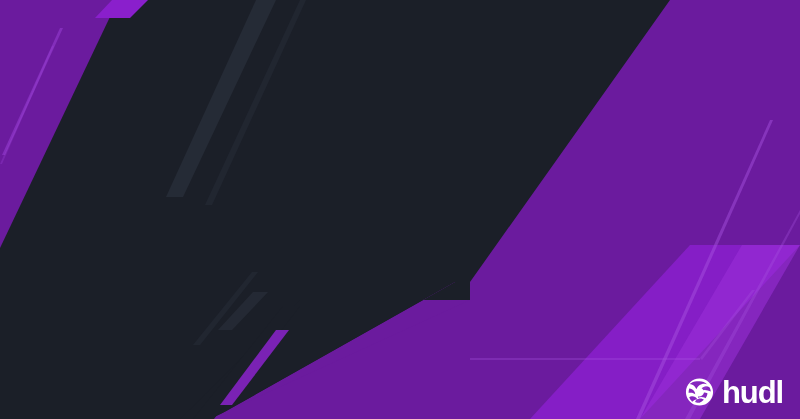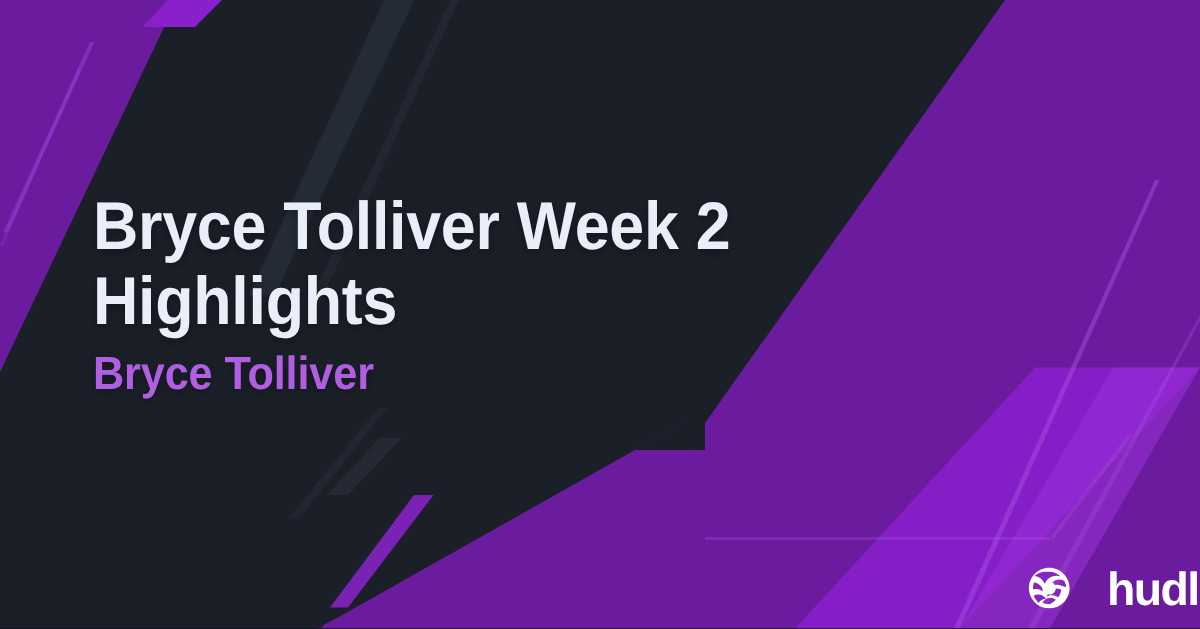"Bryce Tolliver Week 2" div { html: <div> <h1>Bryce Tolliver Week 2 Highlights</h1> <div>Bryce Tolliver</div> </div> -> none }
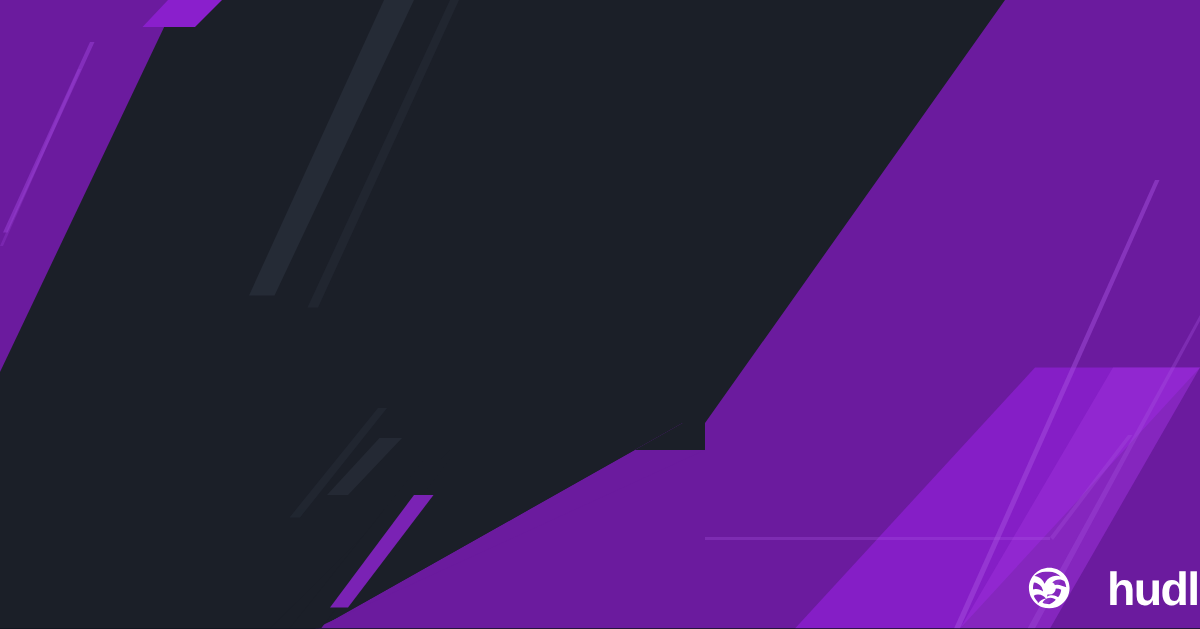"hudl" #logo { gap: 23px -> 7px }
